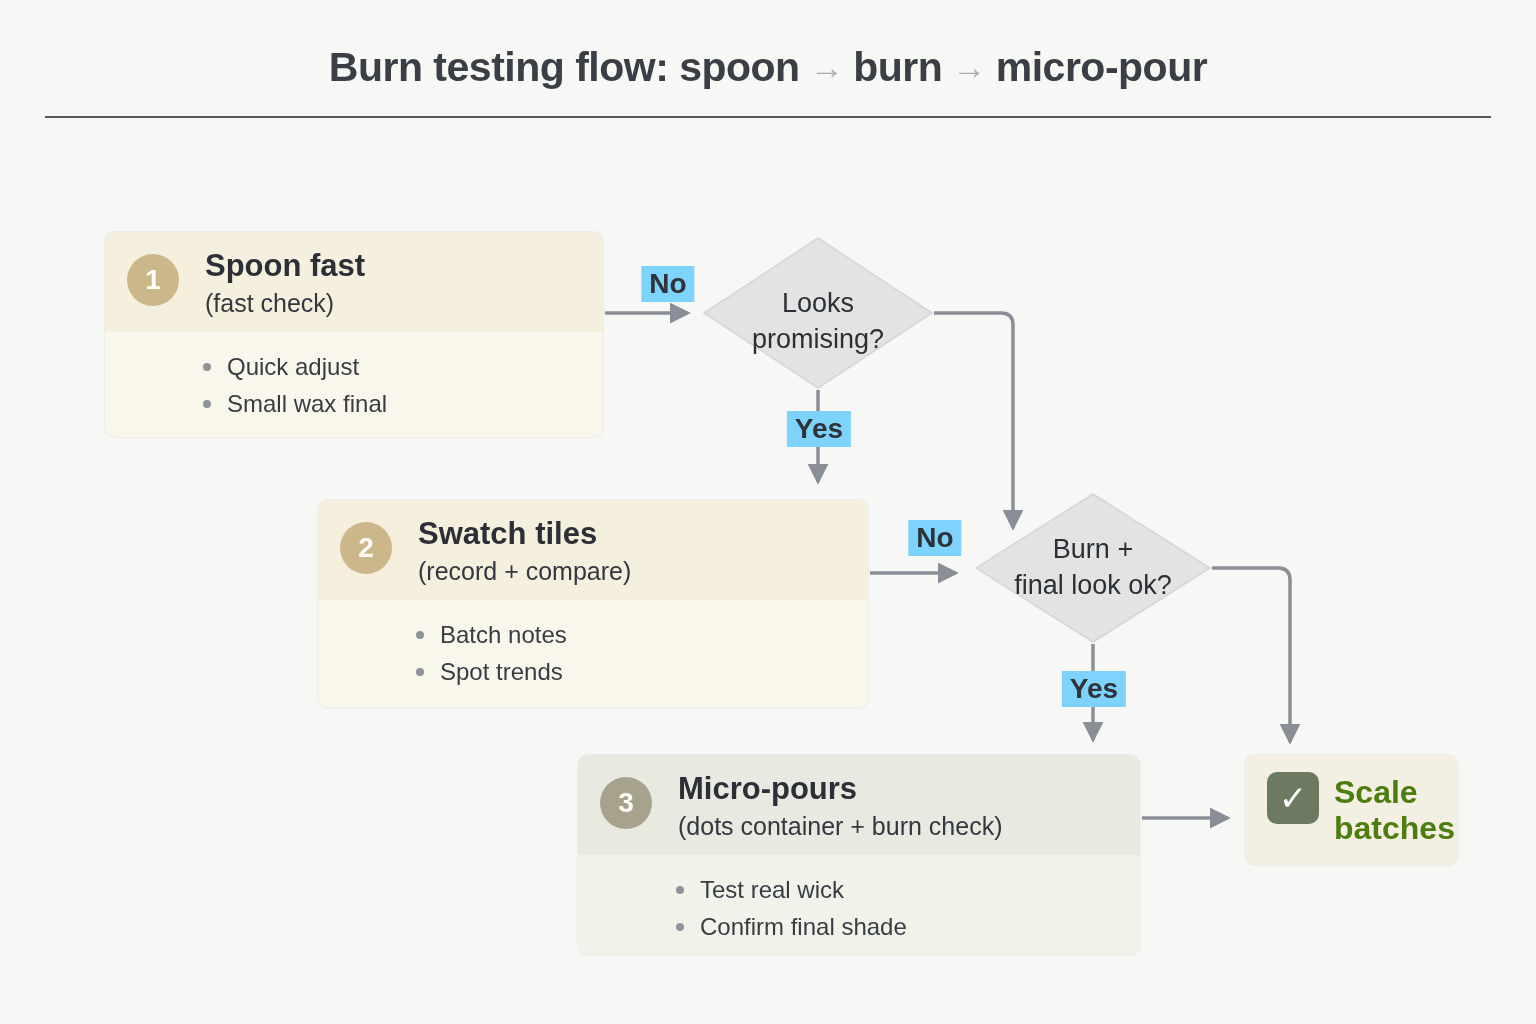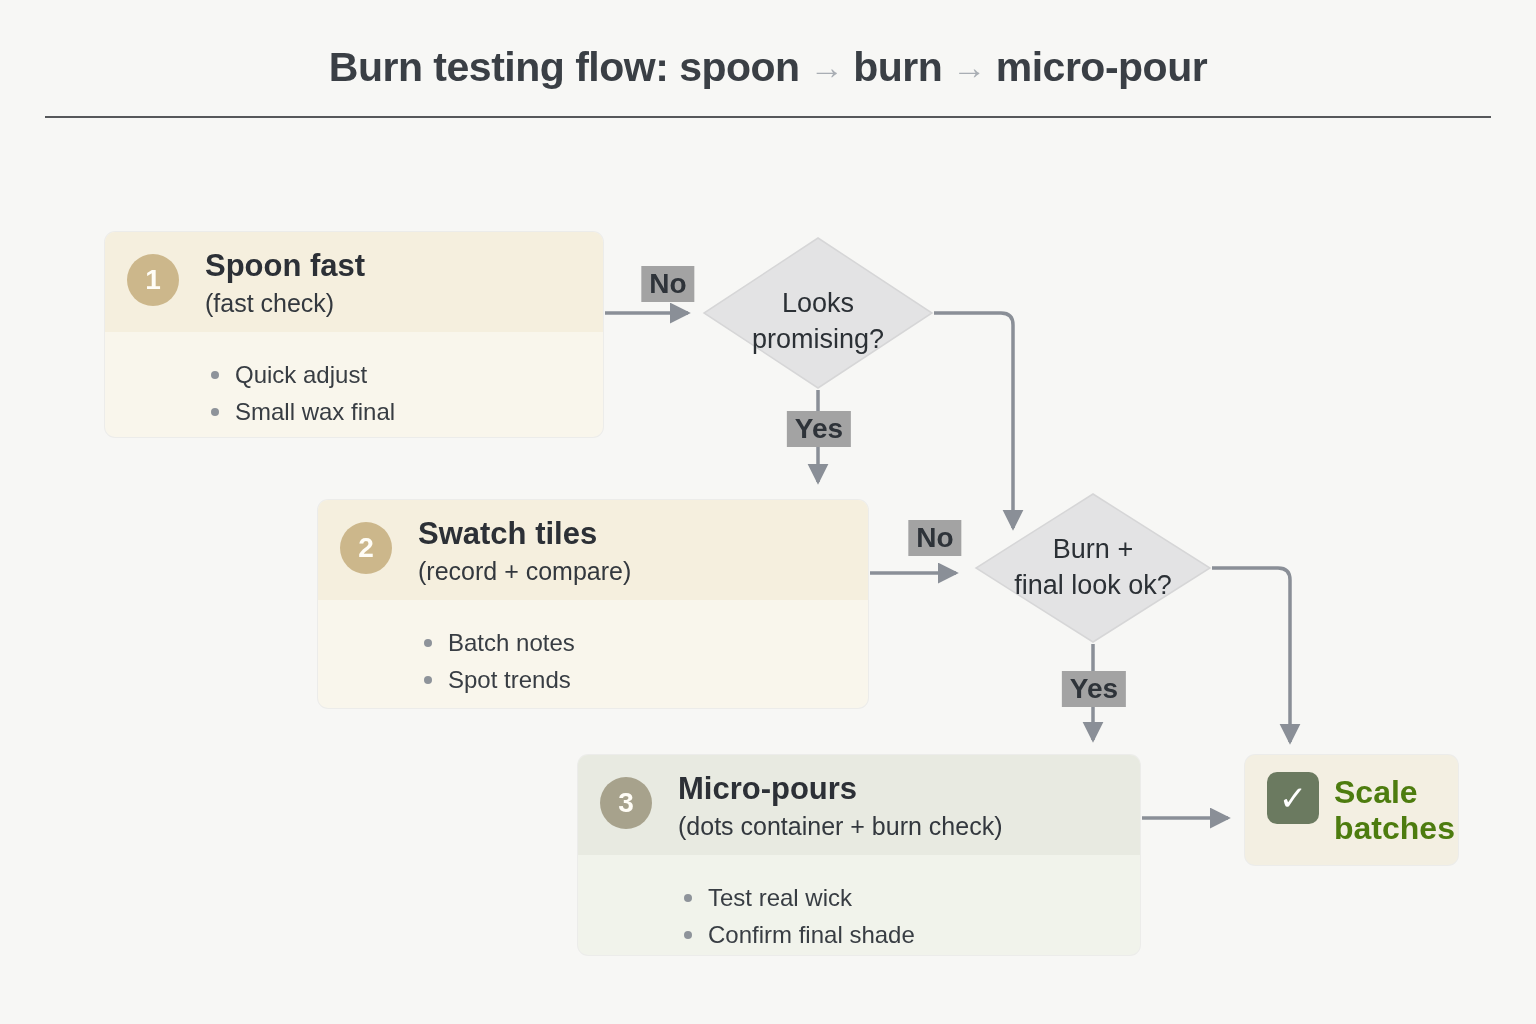"No" .edge-label { background: #a3a3a3 -> #7dd3fc }
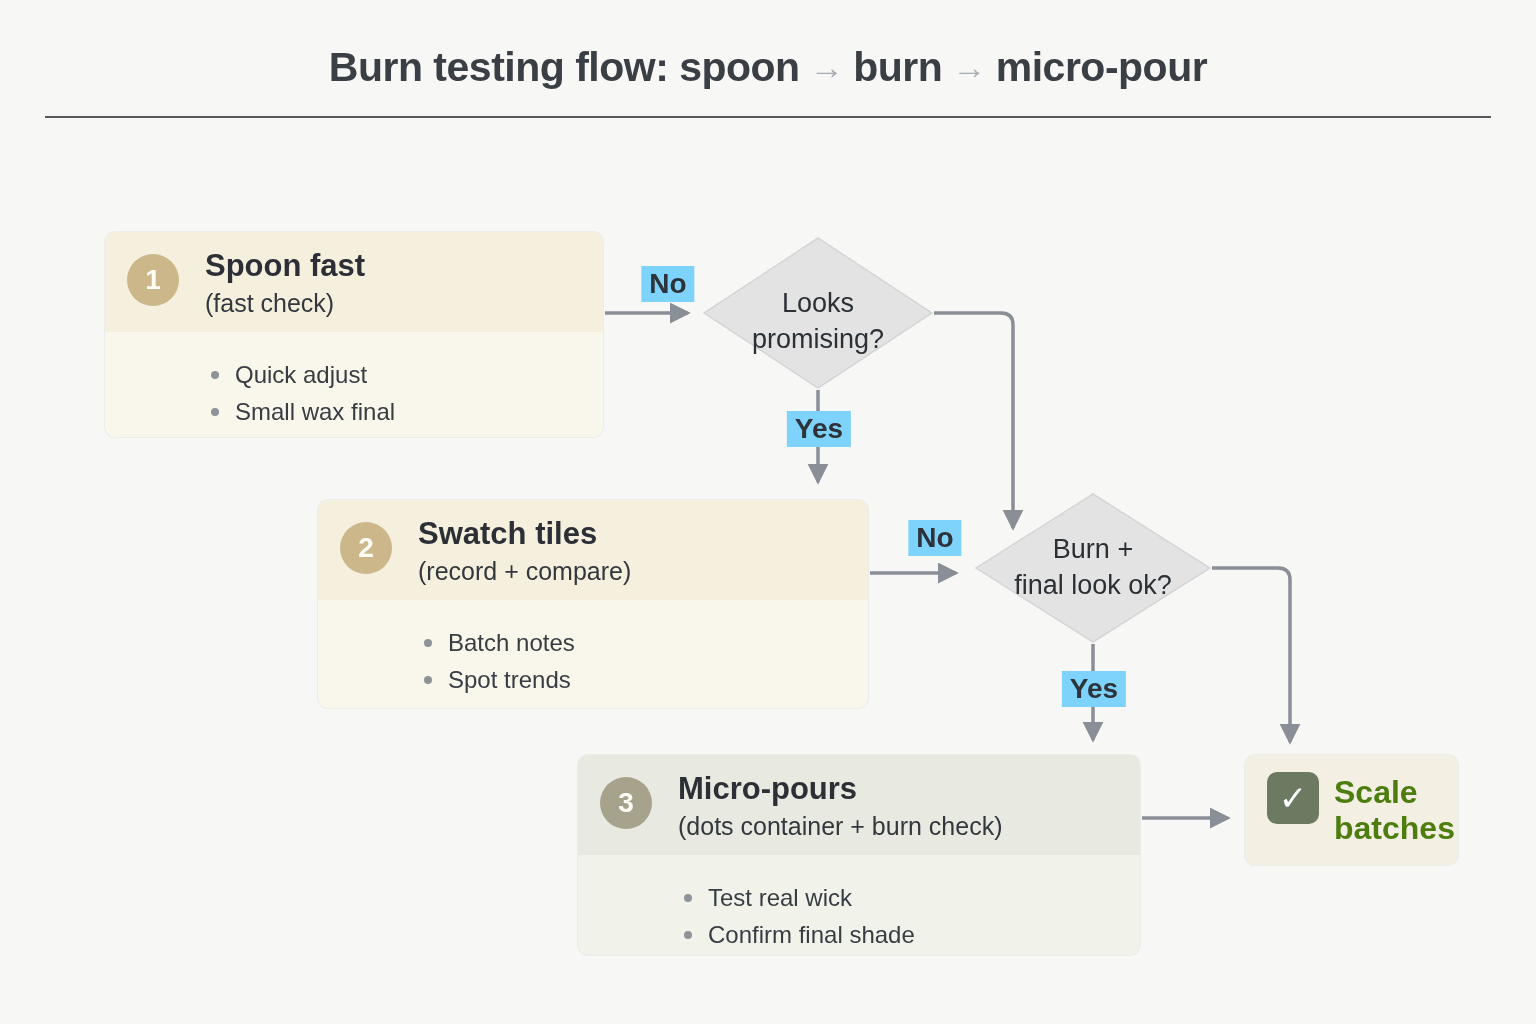"Quick adjust" .bullets { margin: 8px -> 0 }
